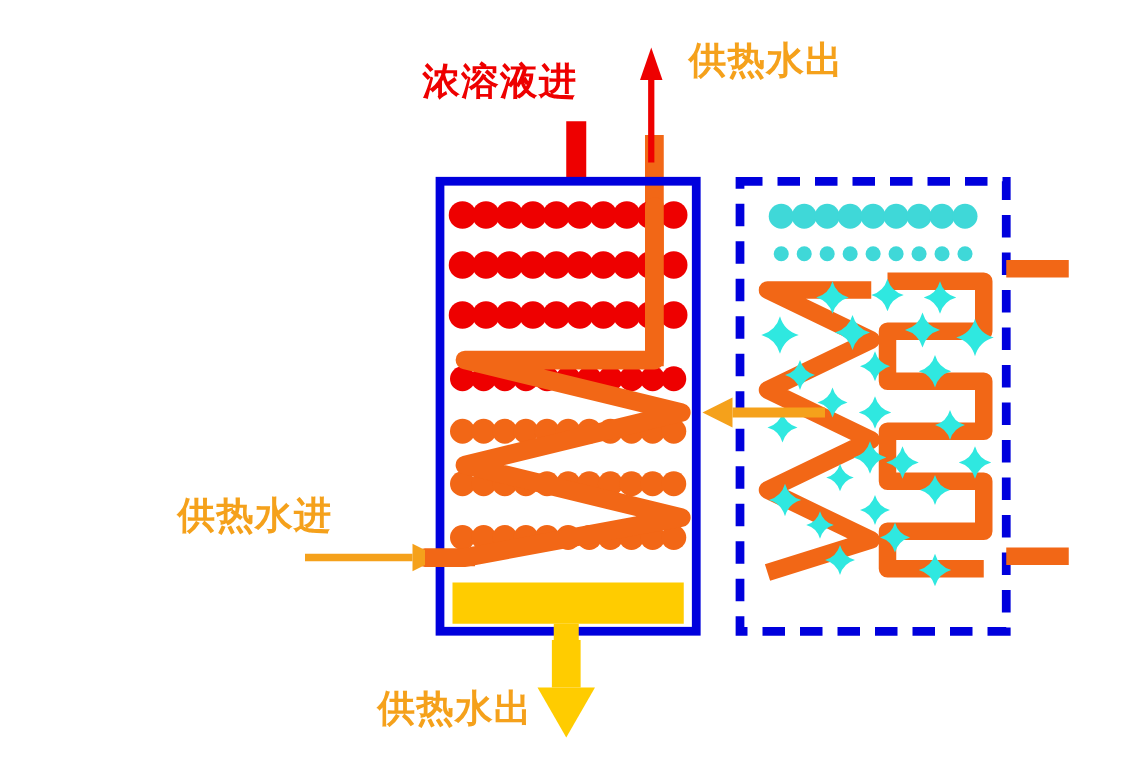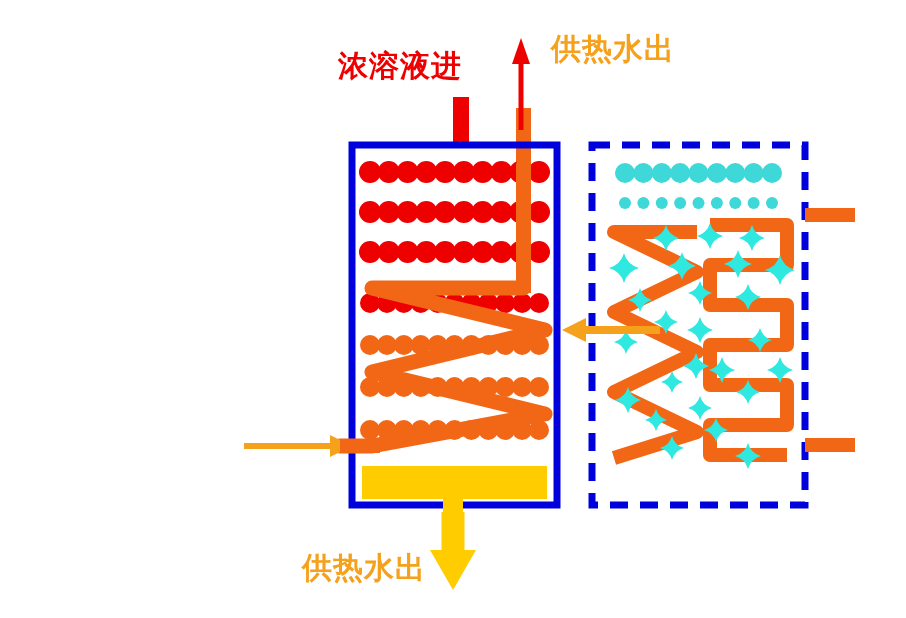"供热水进" div.lbl { html: none -> <div>供热水进</div> }
